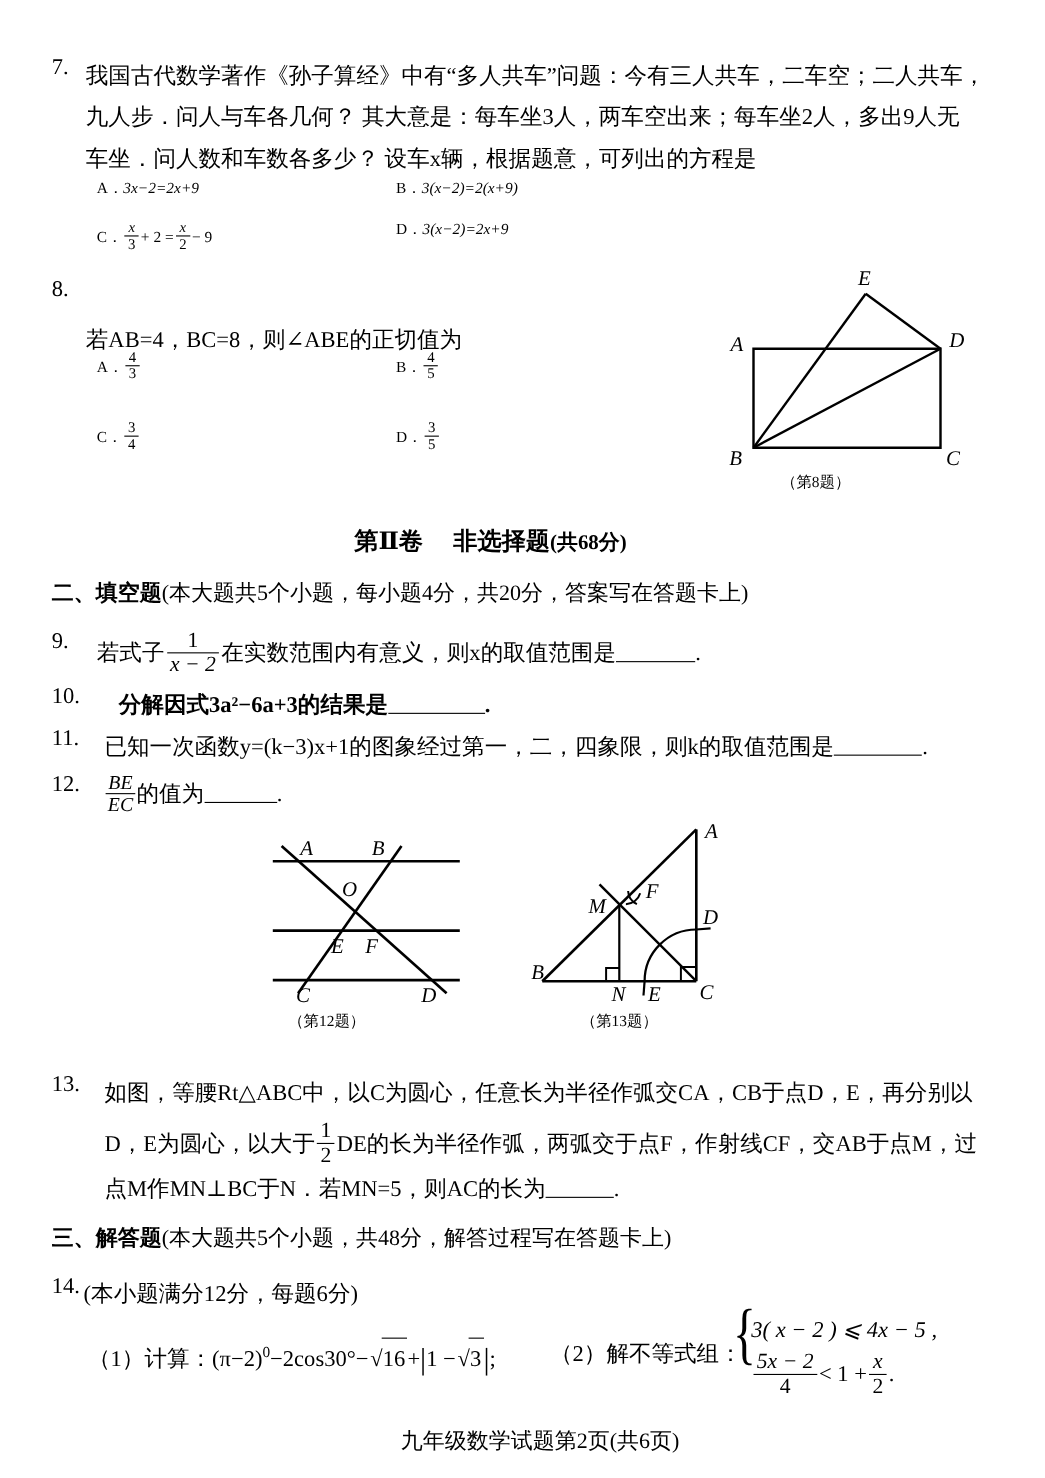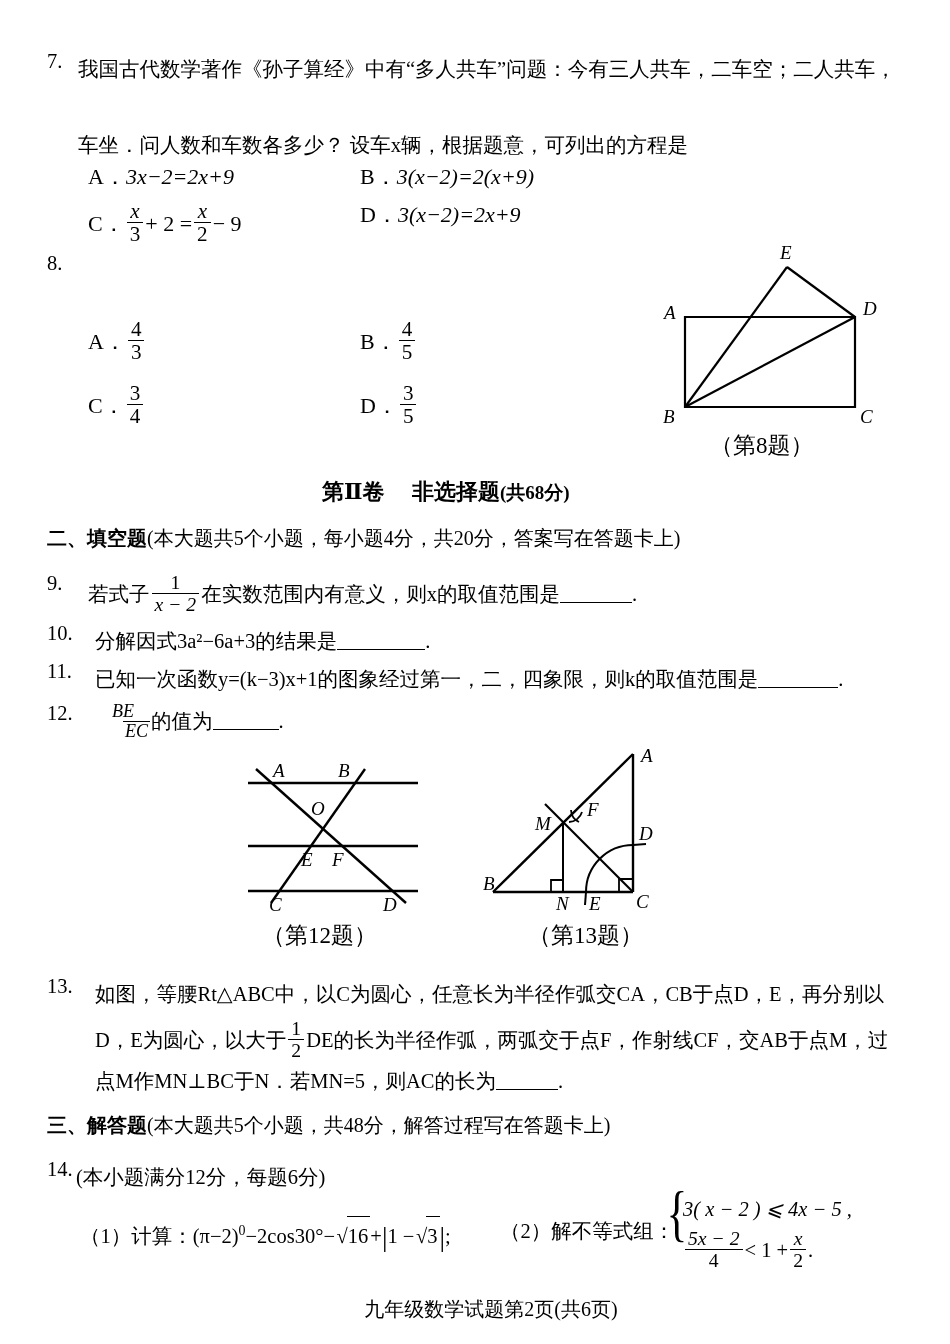"九人步．问人与车各几何？" div.qtext { html: none -> <div>九人步．问人与车各几何？ 其大意是：每车坐3人，两车空出来；每车坐2人，多出9人无</div> }
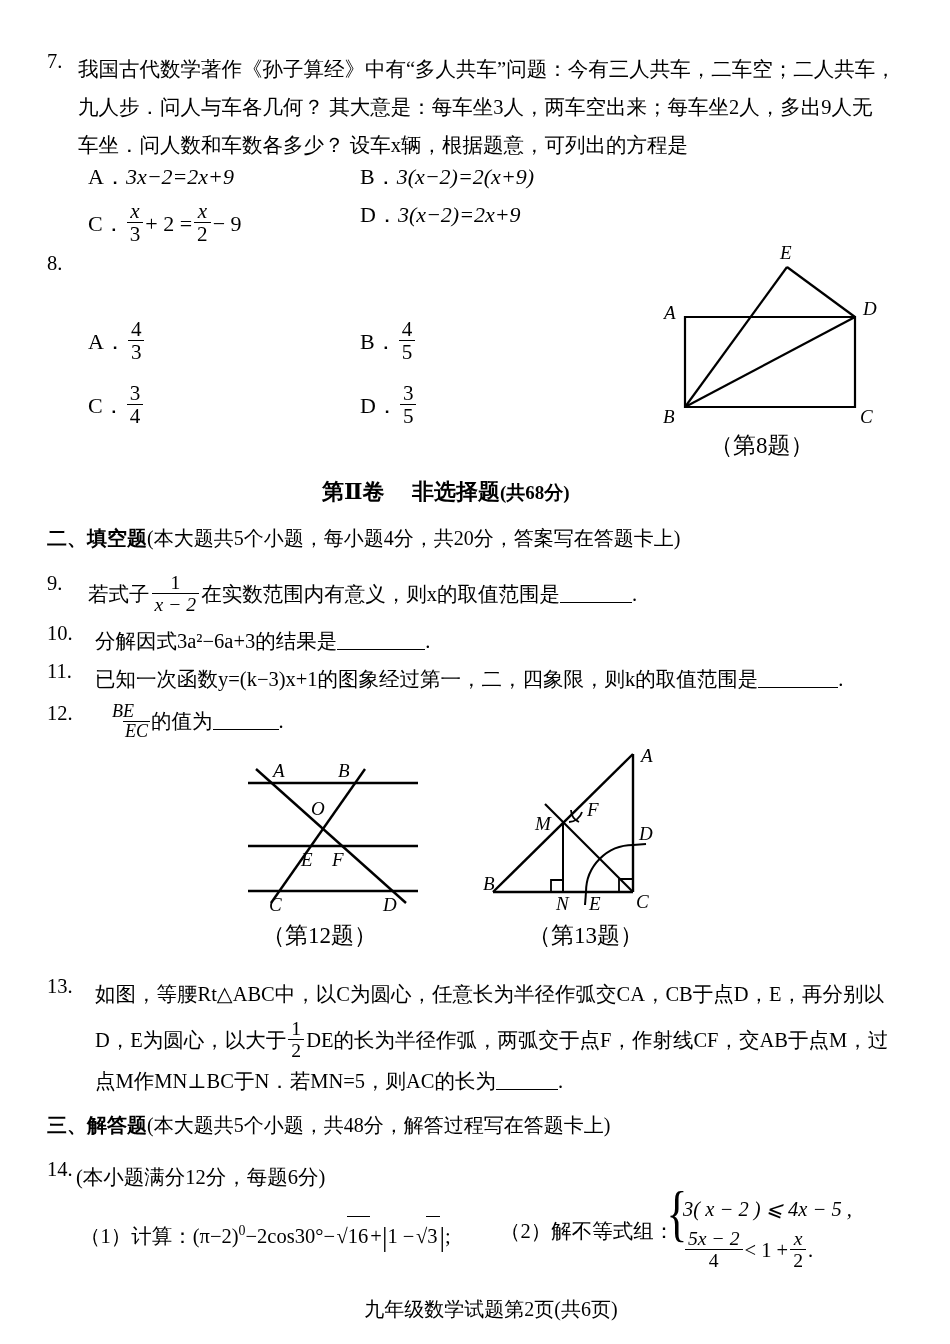"A．3x−2=2x+9" .opt { font-size: 22px -> 14px }
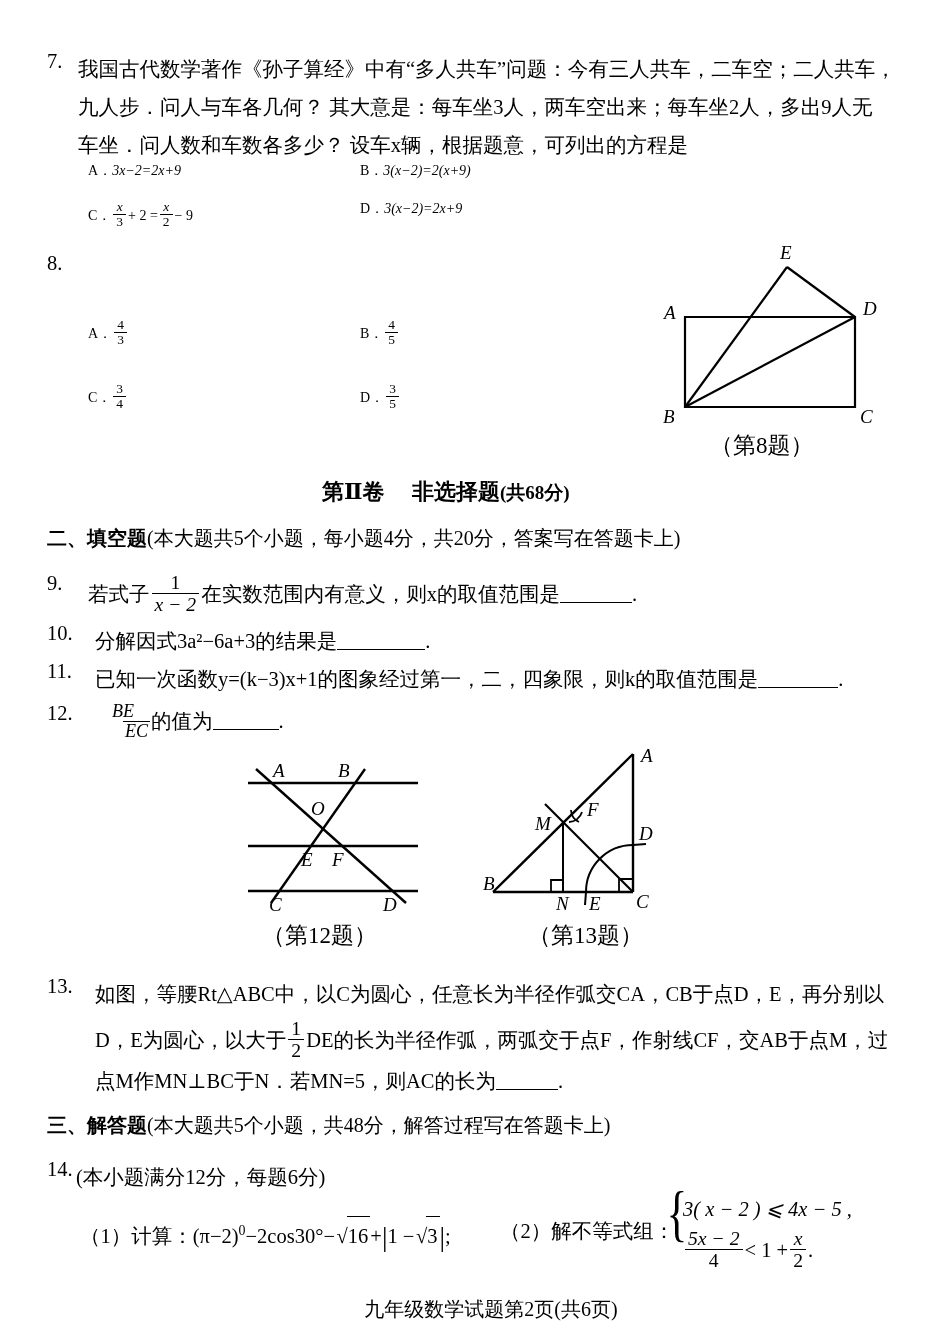"若AB=4，BC=8，则∠ABE的正切值为" div.qtext { html: none -> <div>若AB=4，BC=8，则∠ABE的正切值为</div> }
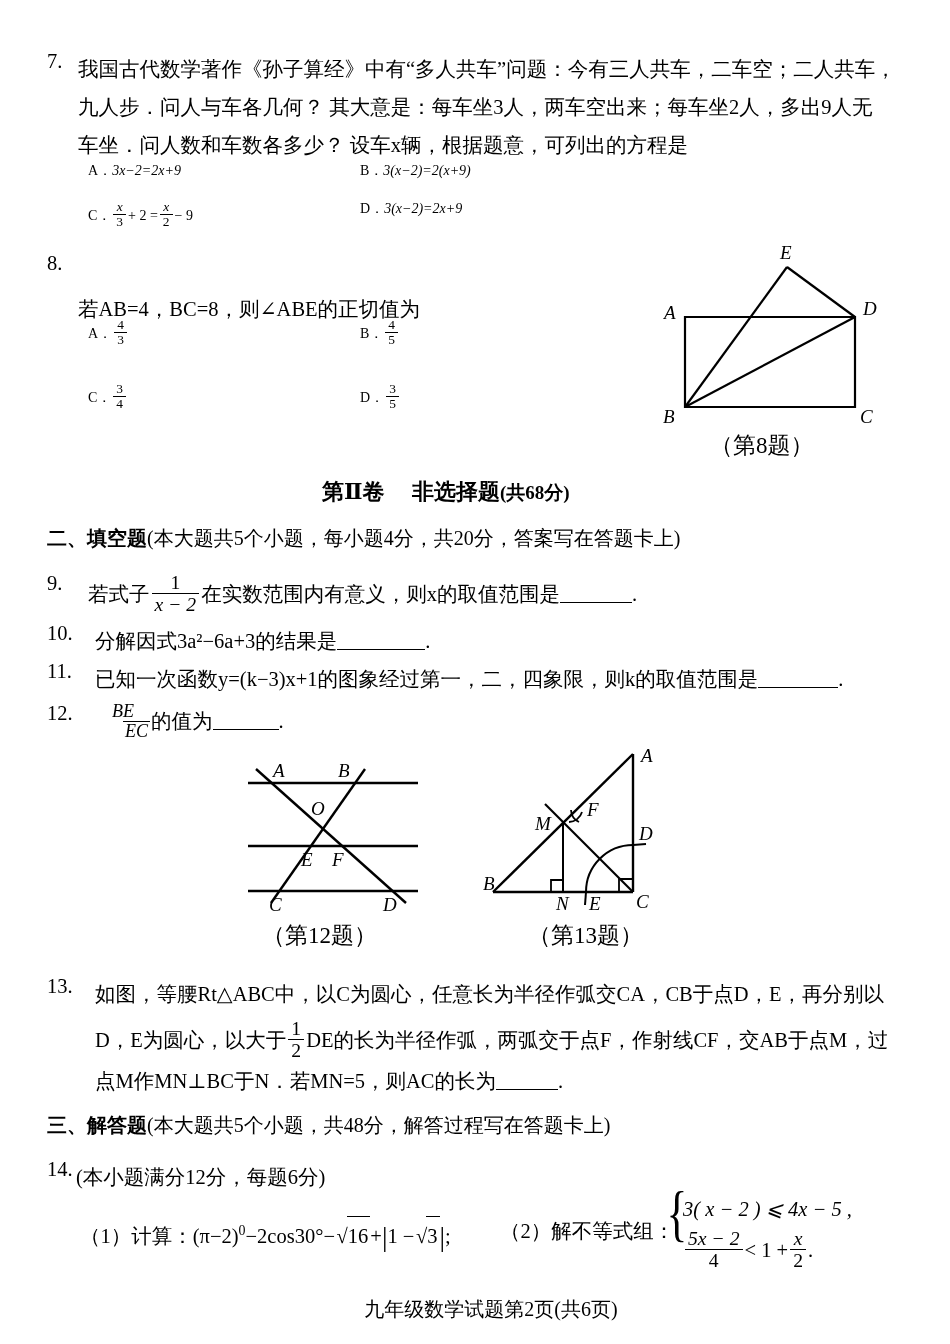"（第8题）" .cap { font-size: 23px -> 14px }
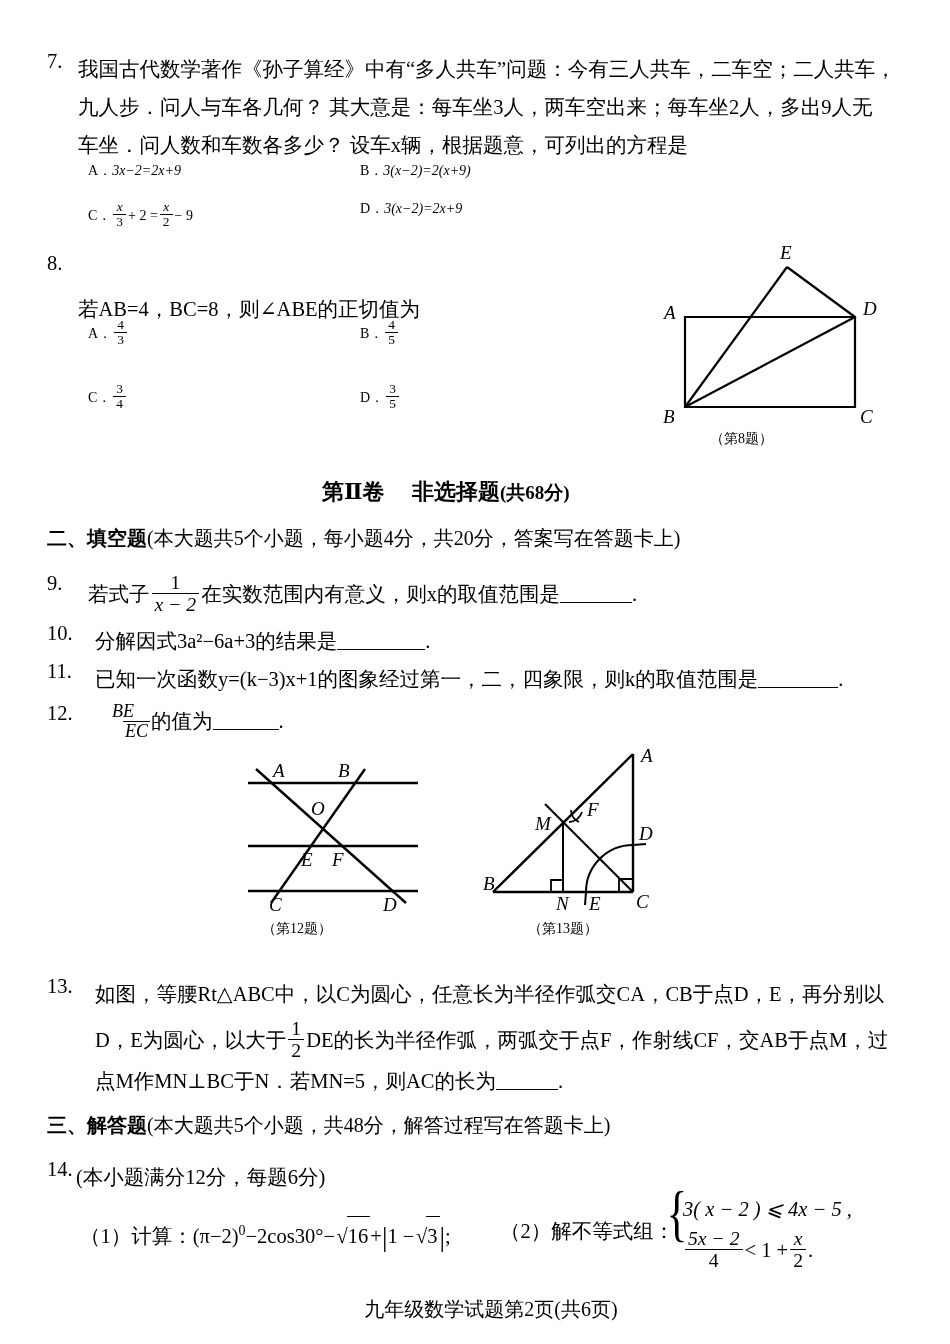"分解因式3a²−6a+3的结果是 ." div.qtext { font-weight: none -> bold; left: 95px -> 108px }
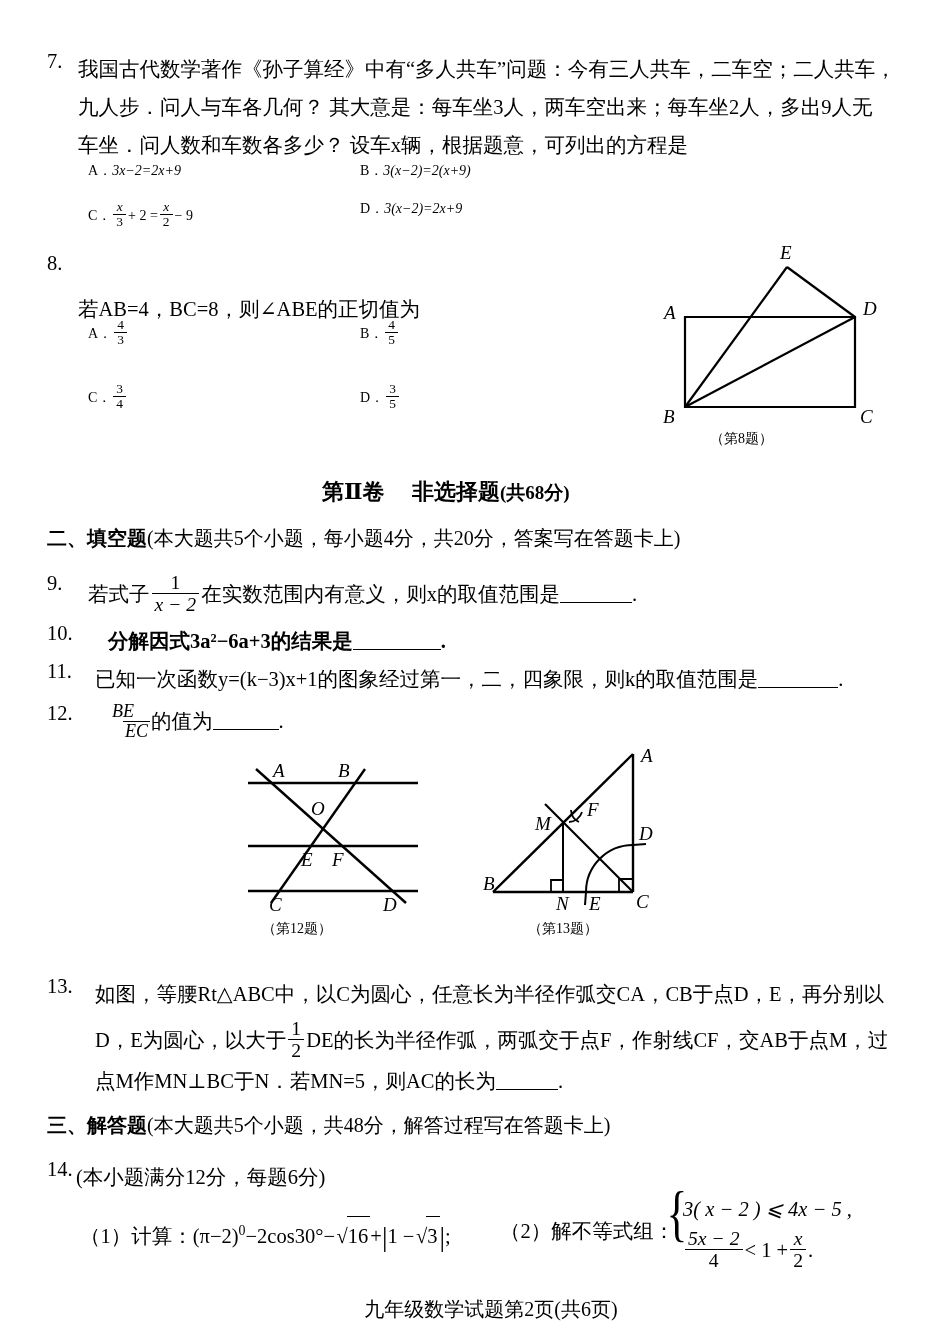"EC" .frac-sm .den { margin-left: 27px -> none }
